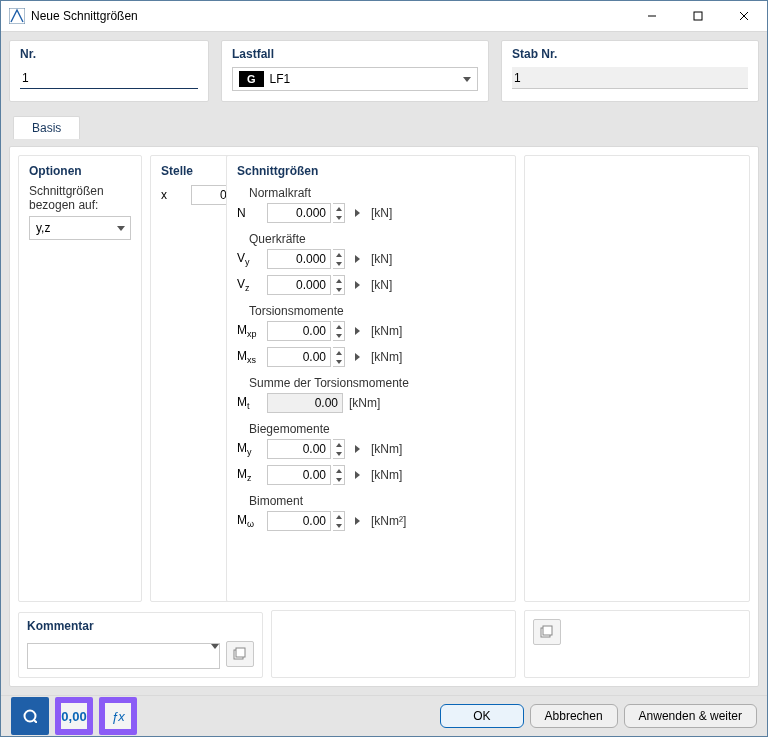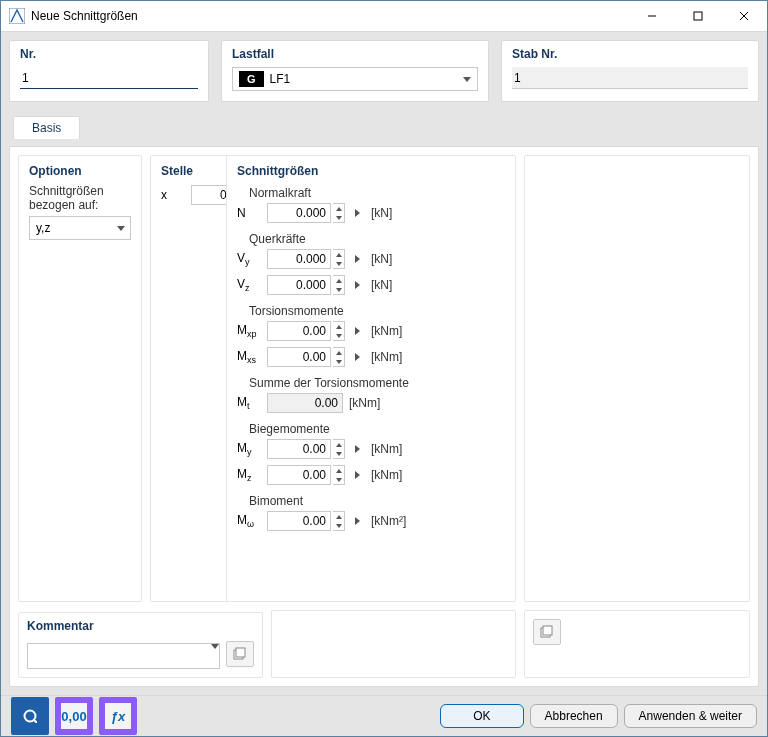"ƒx" span { font-weight: 700 -> 400 }
